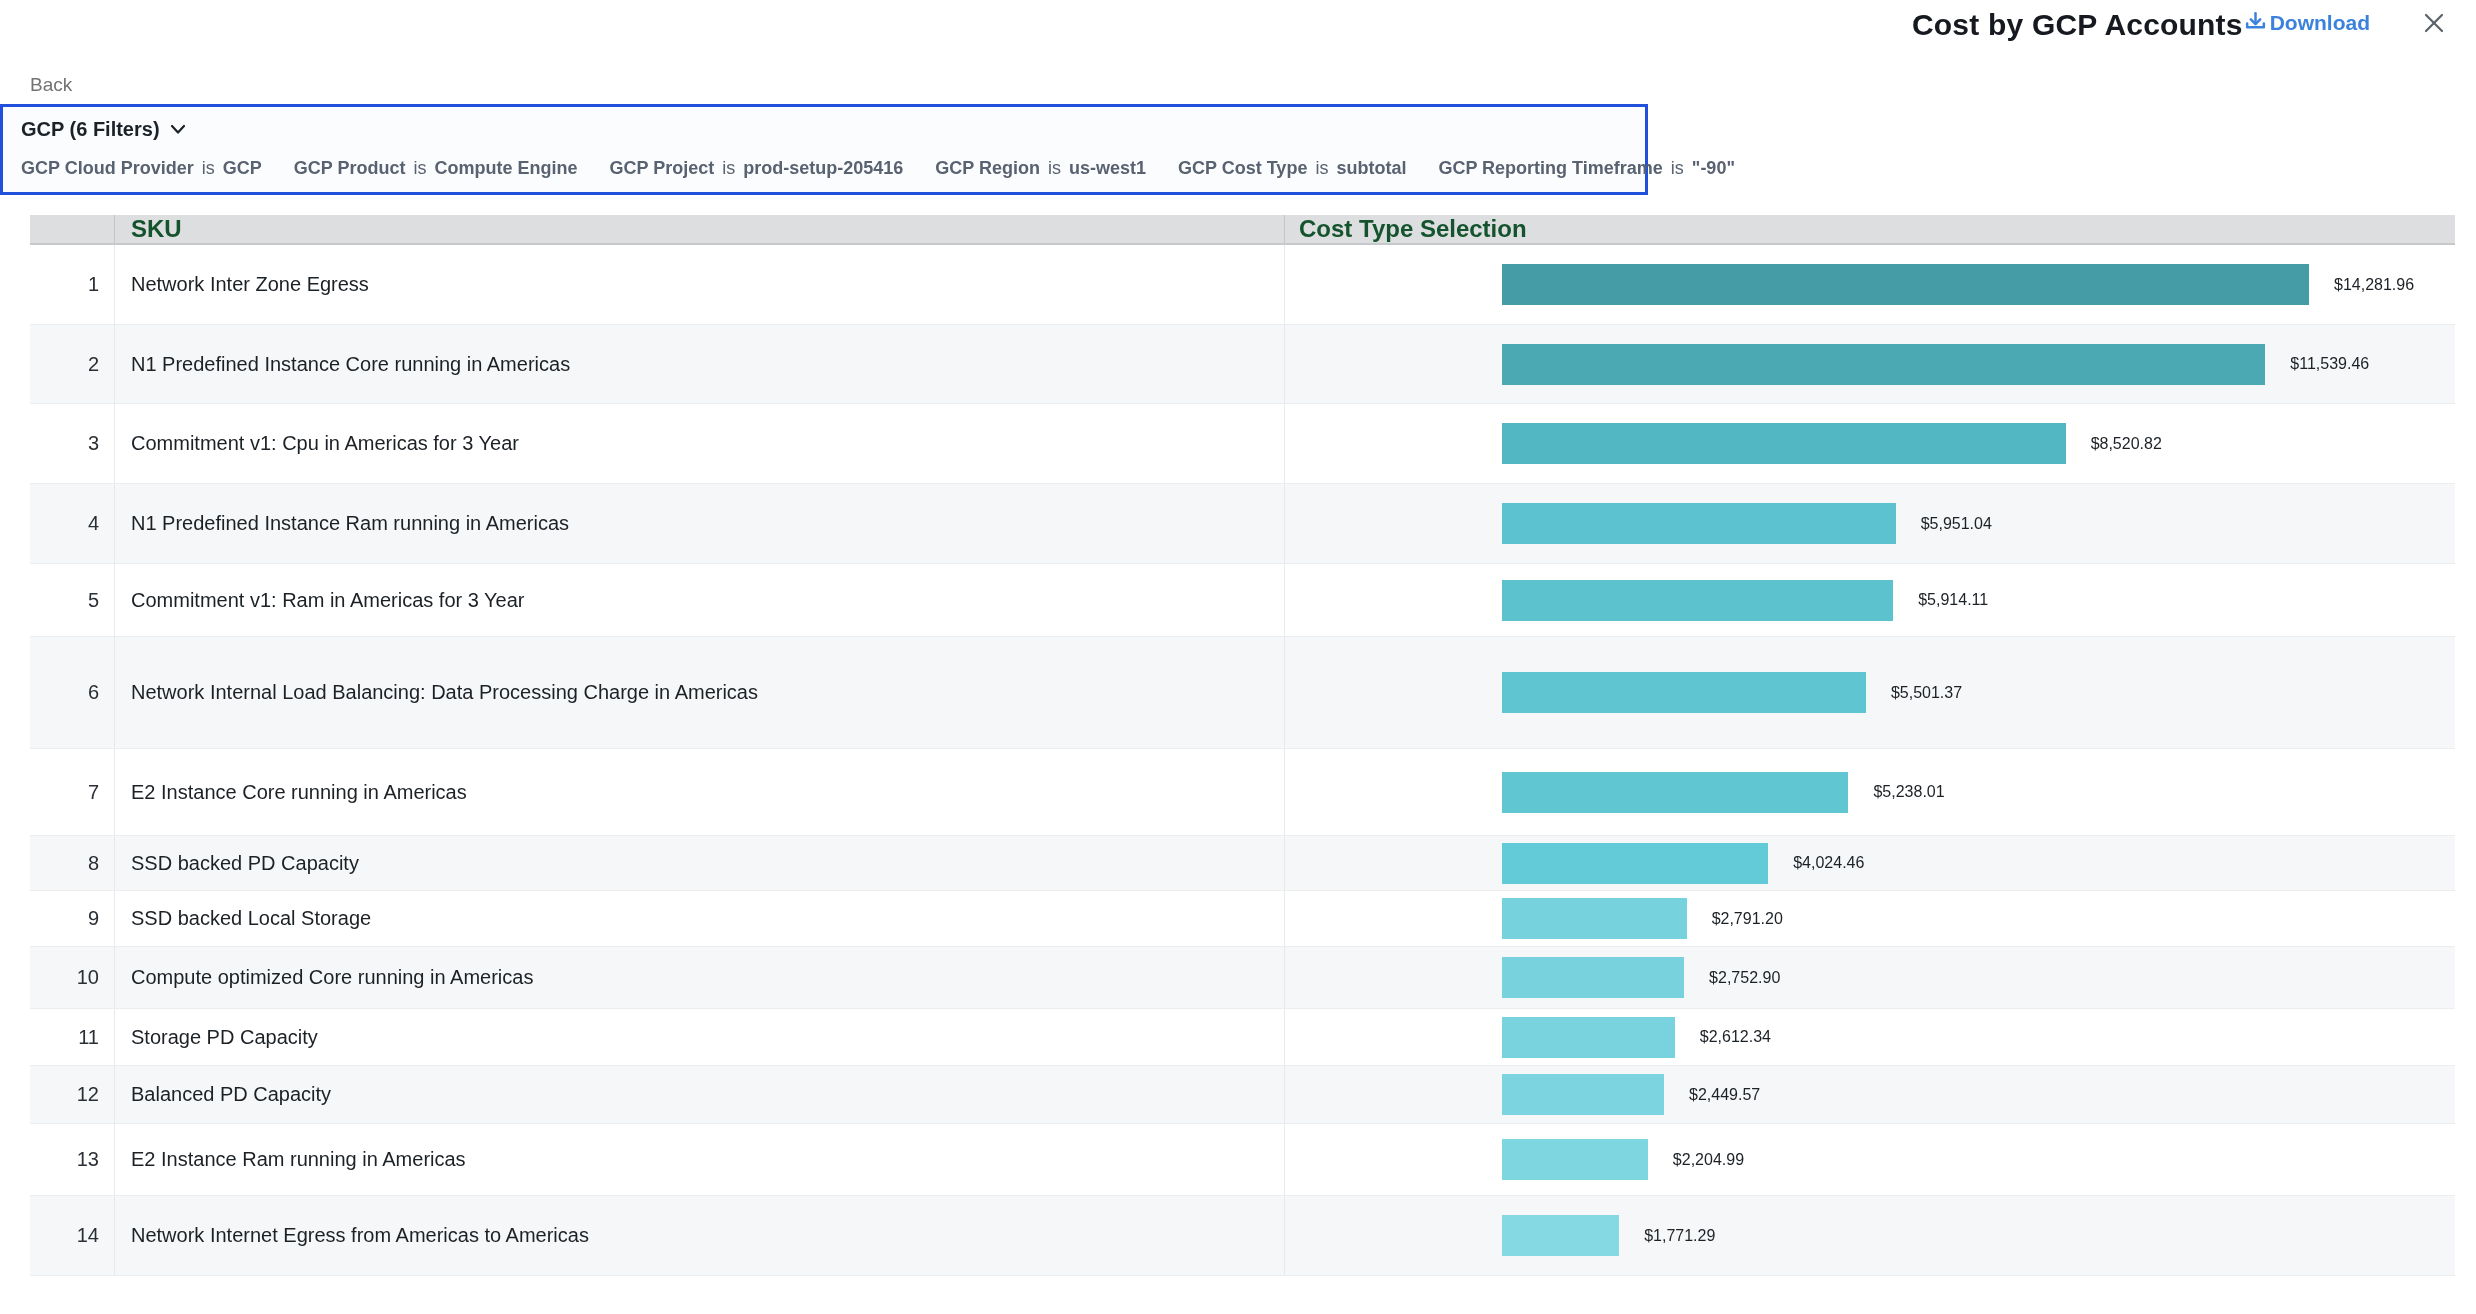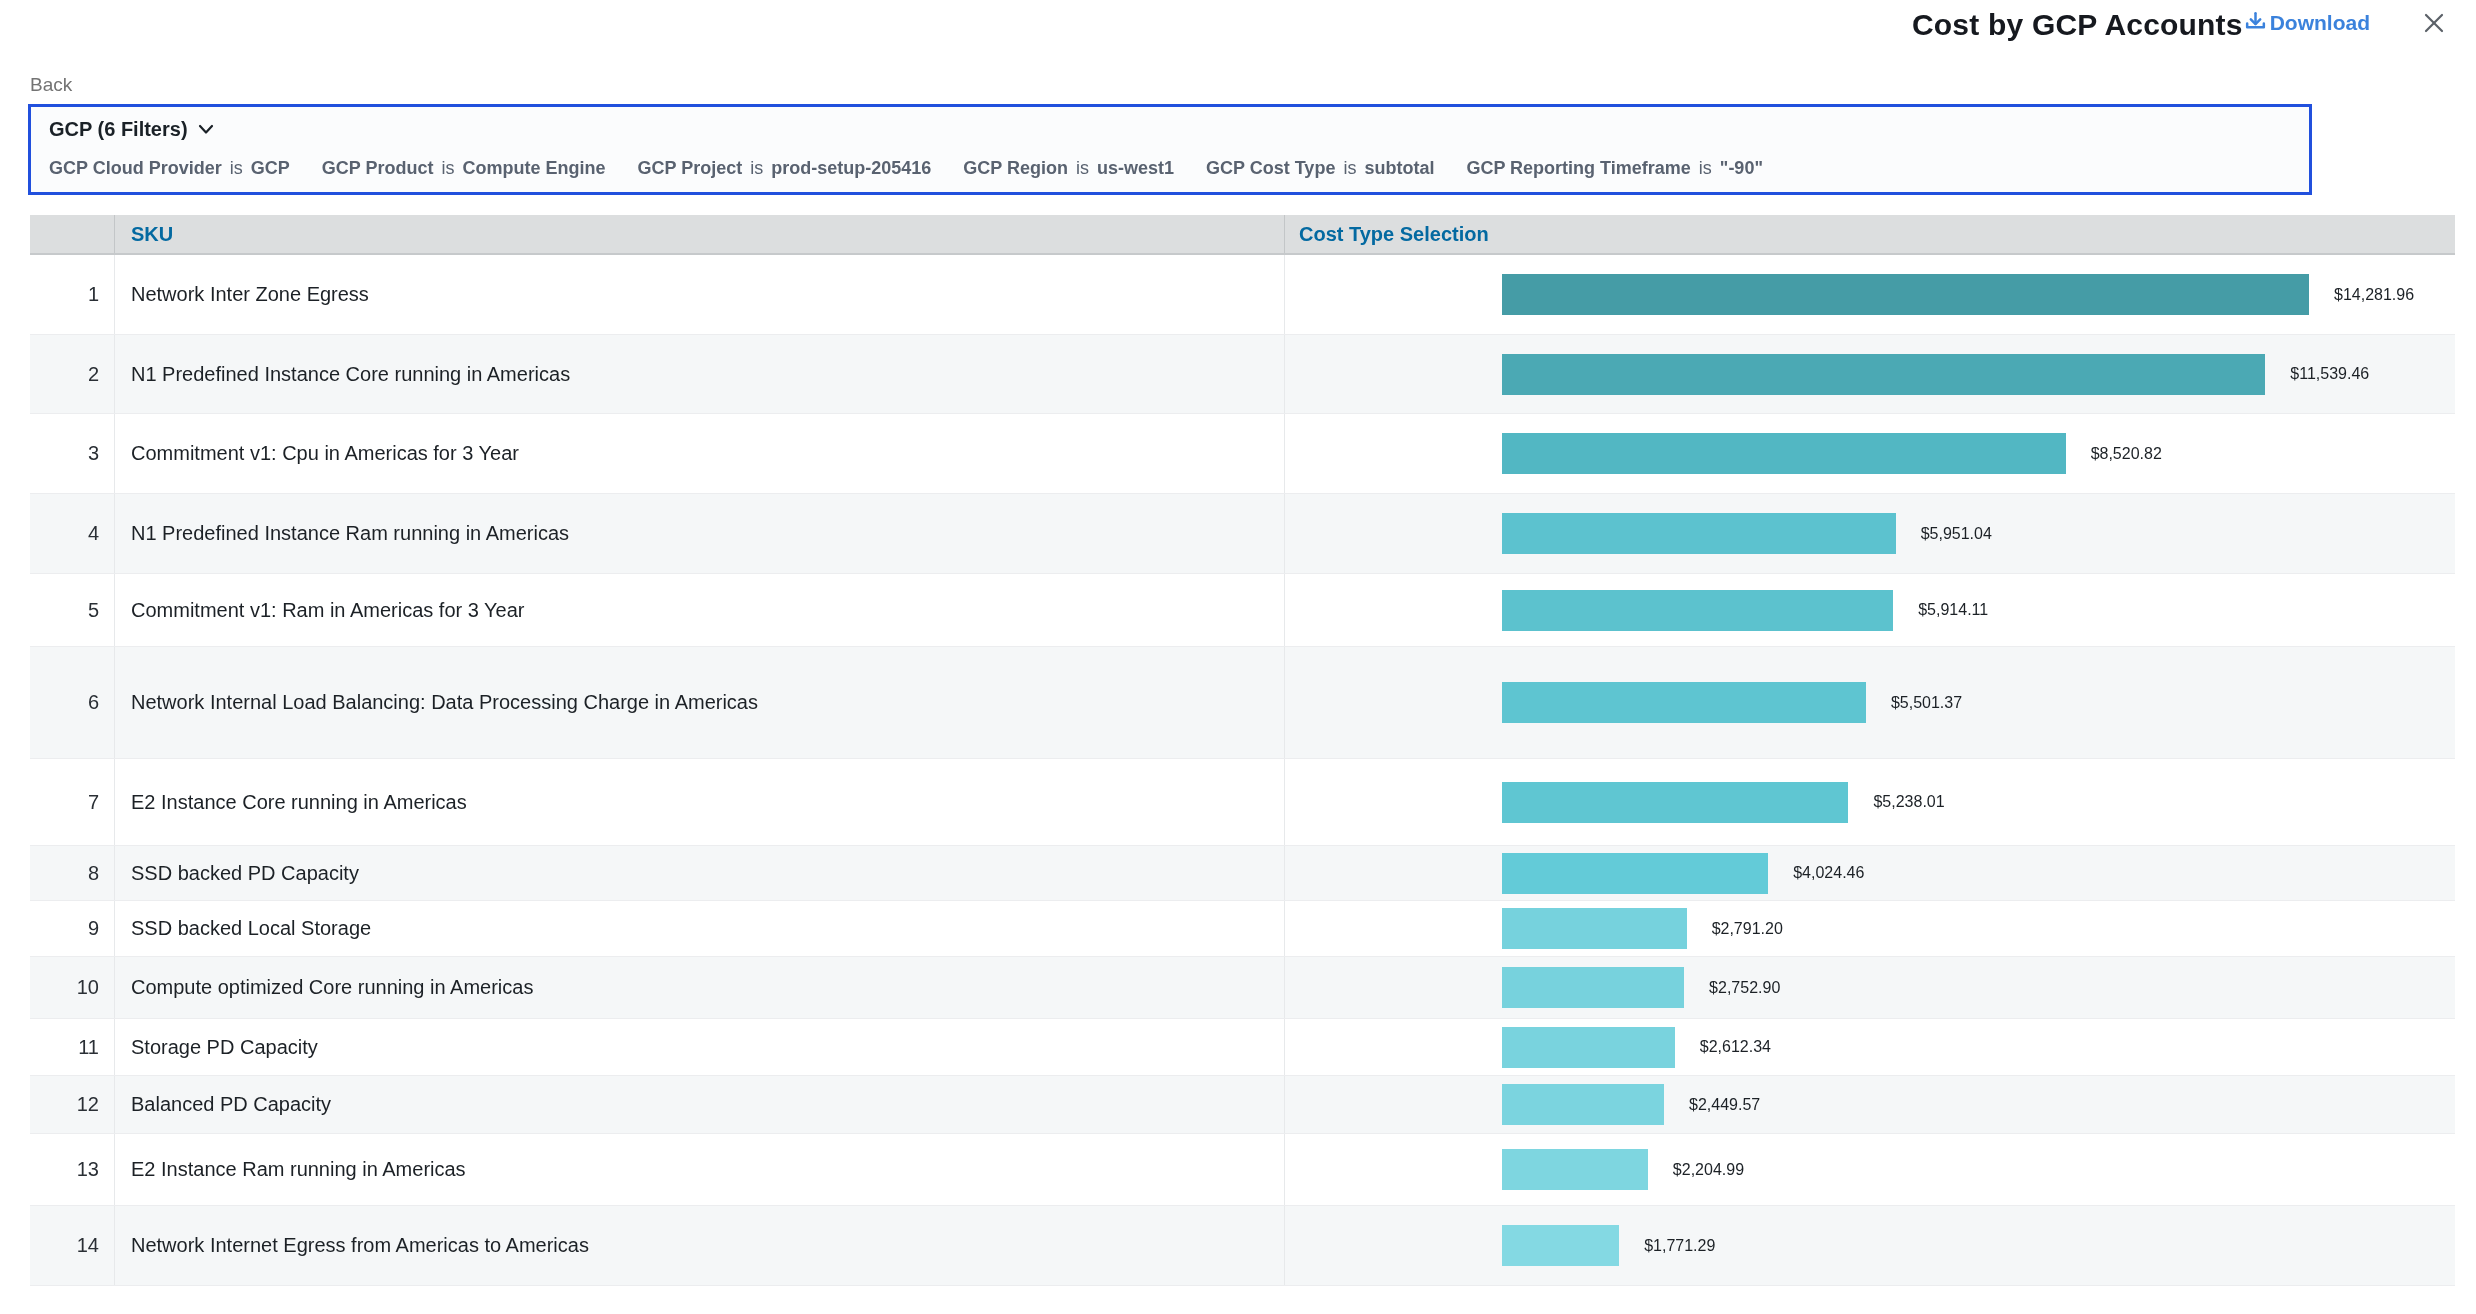"GCP (6 Filters)" .filter-box { margin-left: 28px -> 0; width: 2284px -> 1648px }
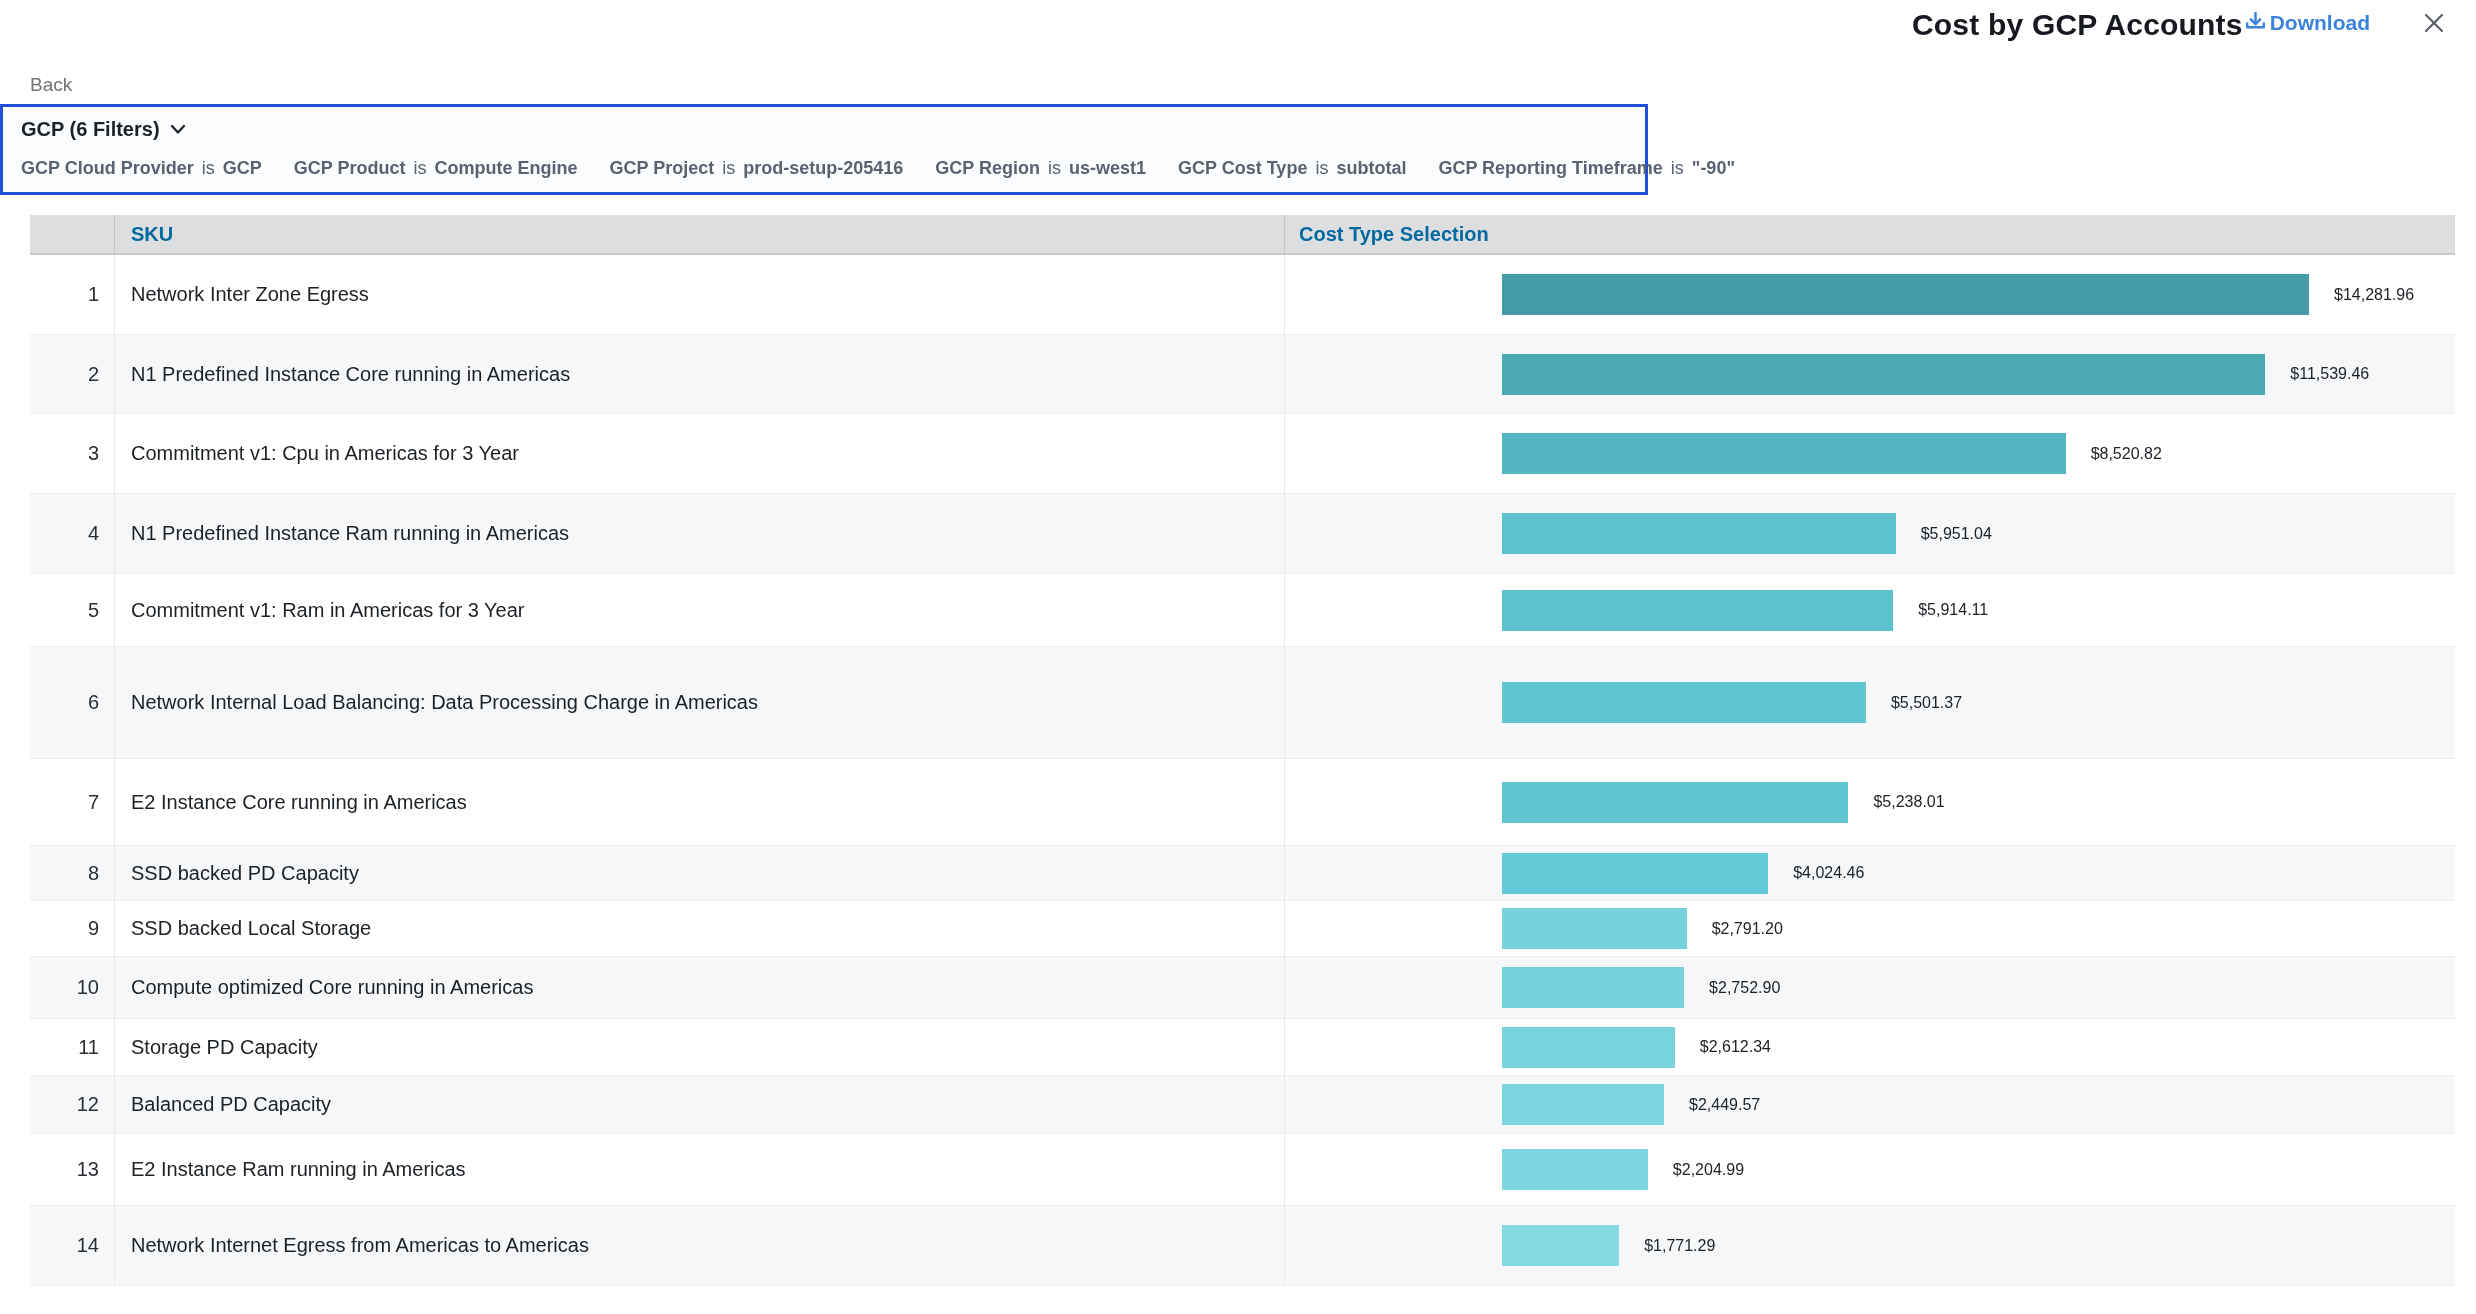"SKU" .thead { color: #0369a1 -> #14532d; font-size: 20px -> 24px; height: 40px -> 30px }
